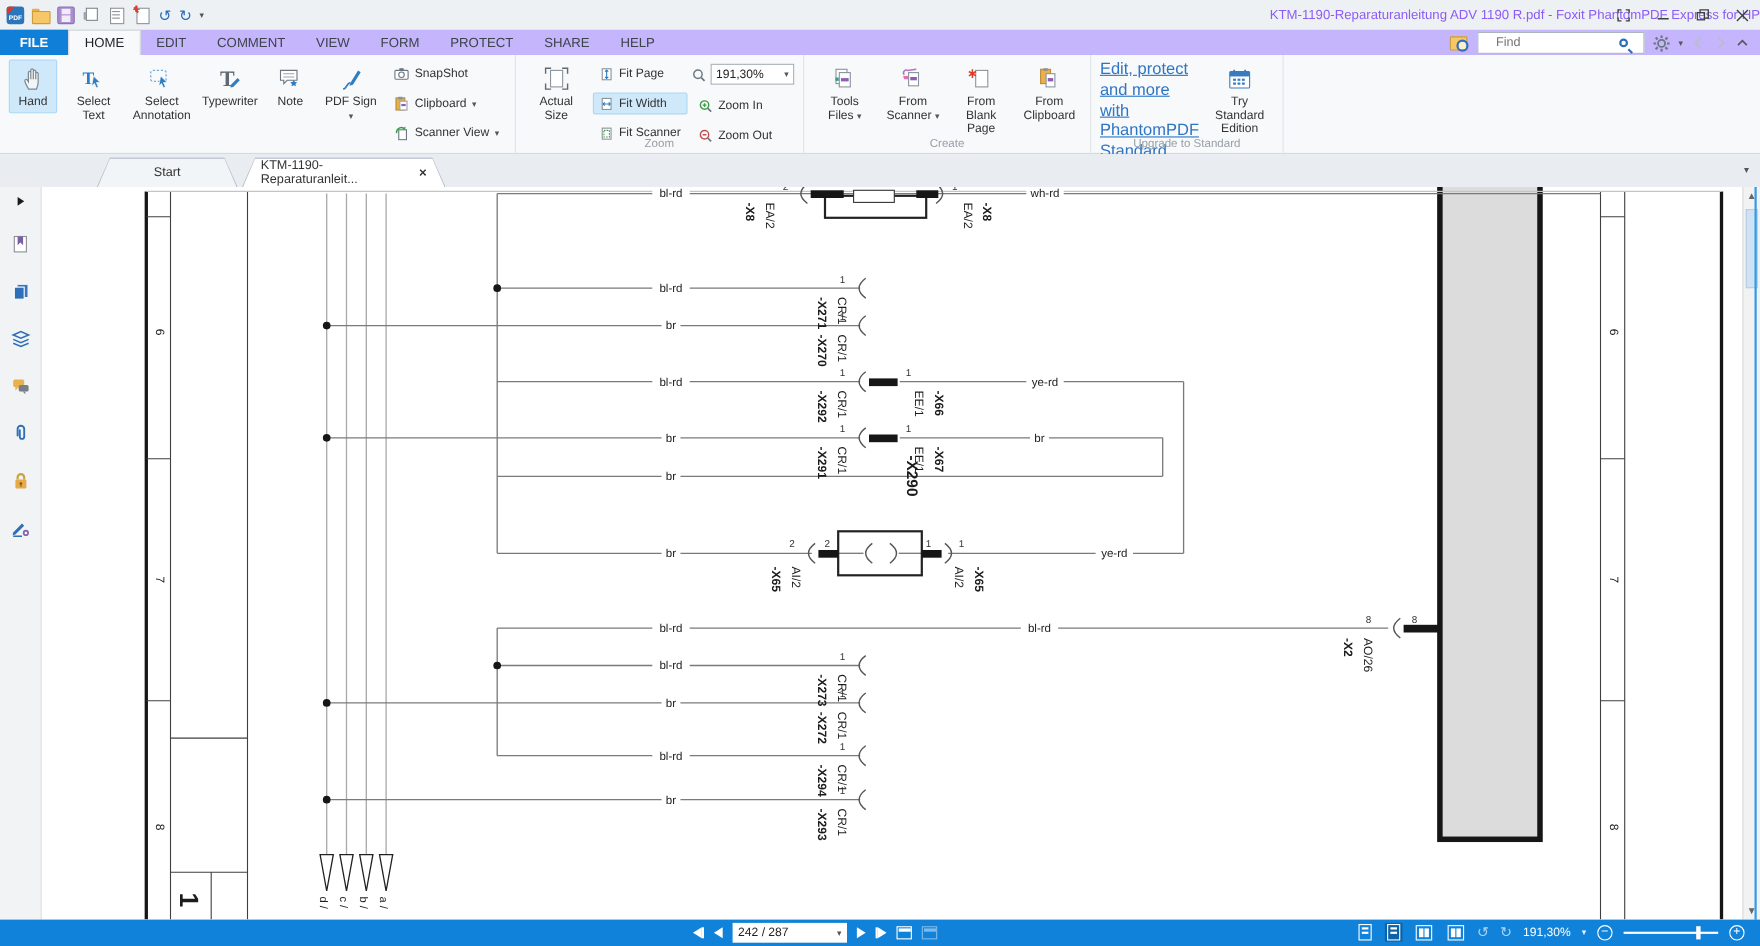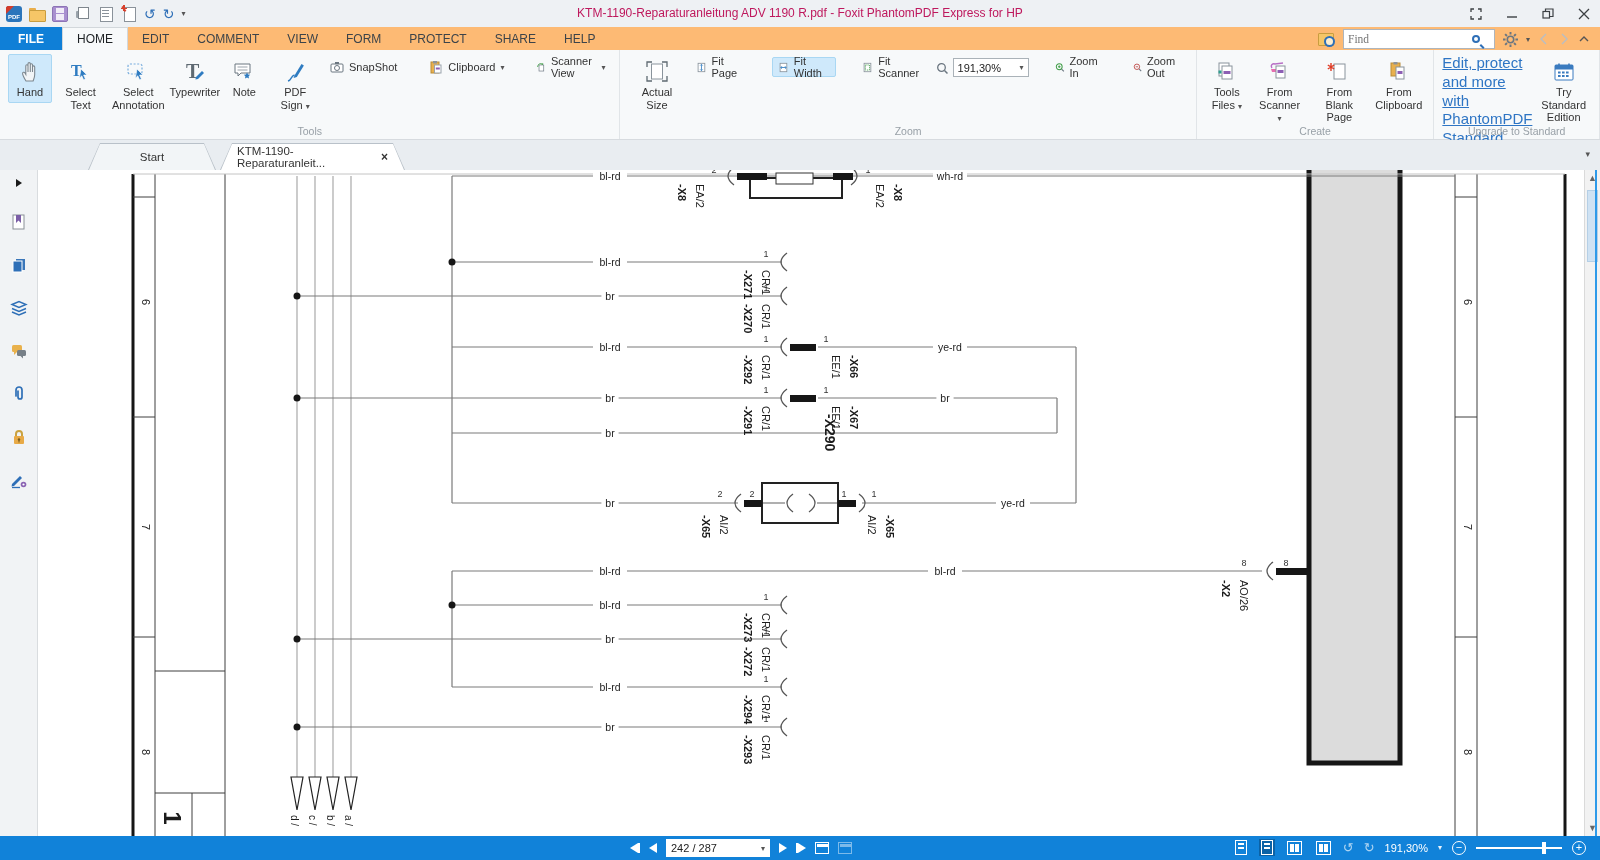"KTM-1190-Reparaturanleitung ADV 1190" .titletext { color: #be185d -> #8b5cf6; text-align: center -> right }
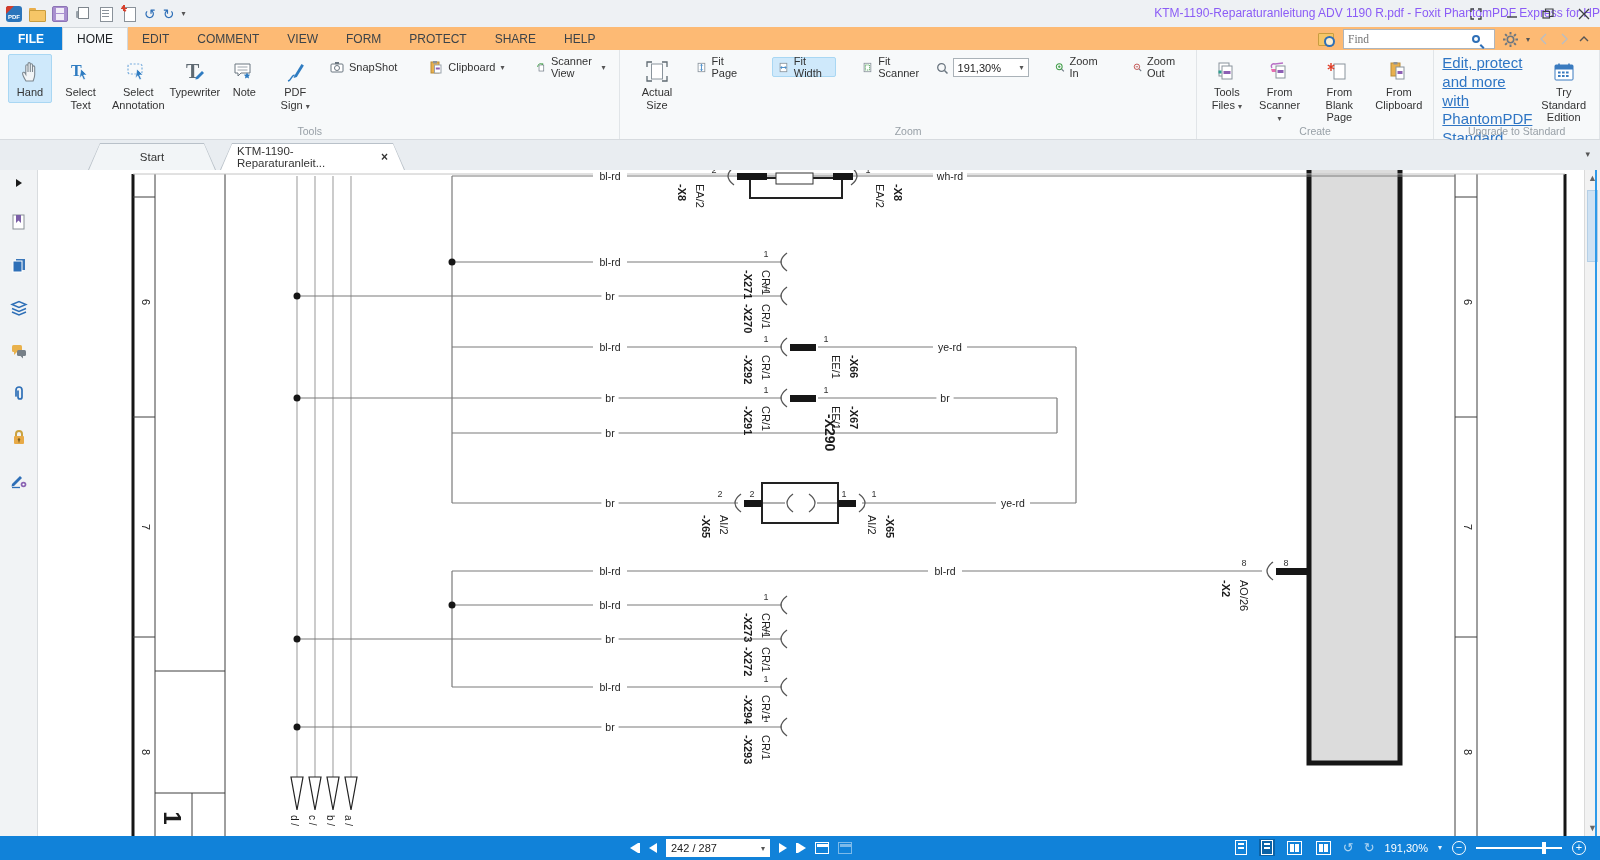"FILE" .menurow { background: #fdba74 -> #c4b5fd }
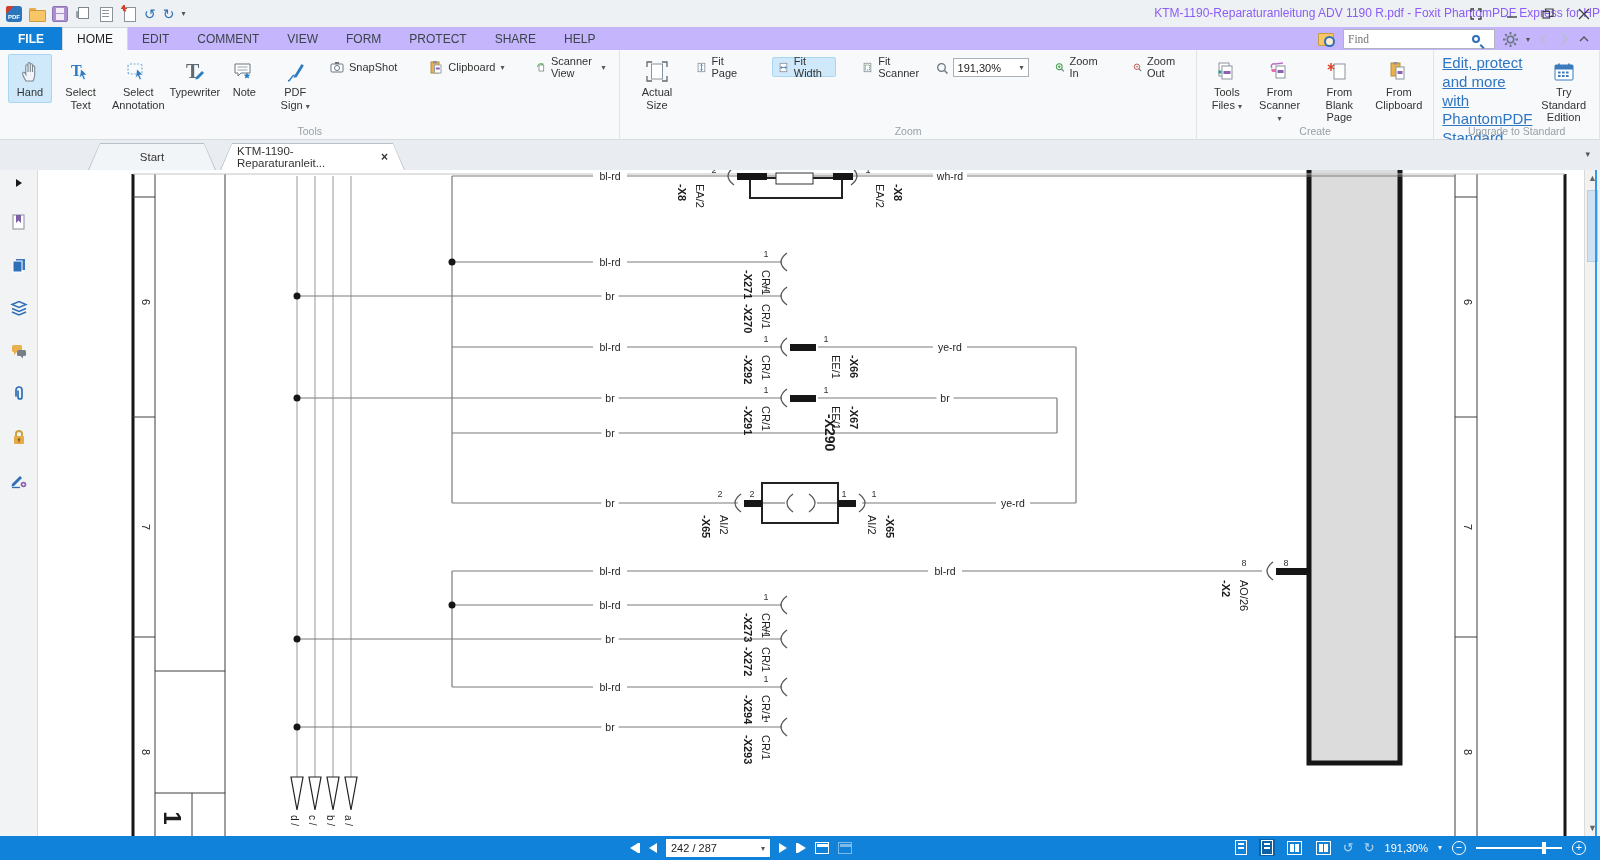"Find" .findbox input { font-family: Liberation Serif, serif -> Liberation Sans, sans-serif; padding: 0 4px -> 0 16px }
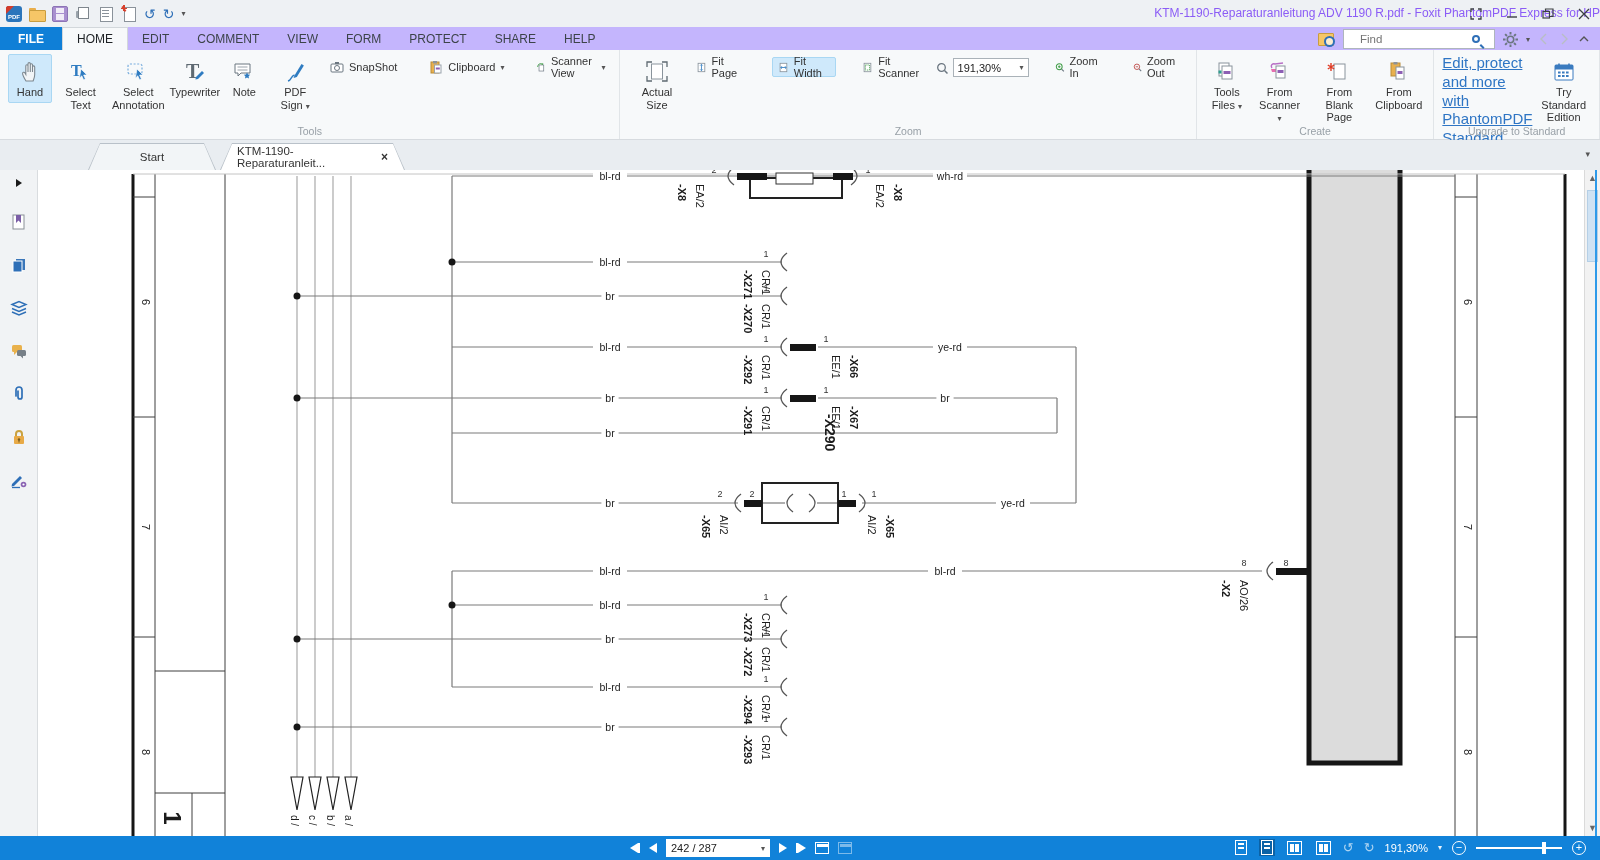"SnapShot" .scol { flex-direction: row -> column; gap: 20px -> 7px }
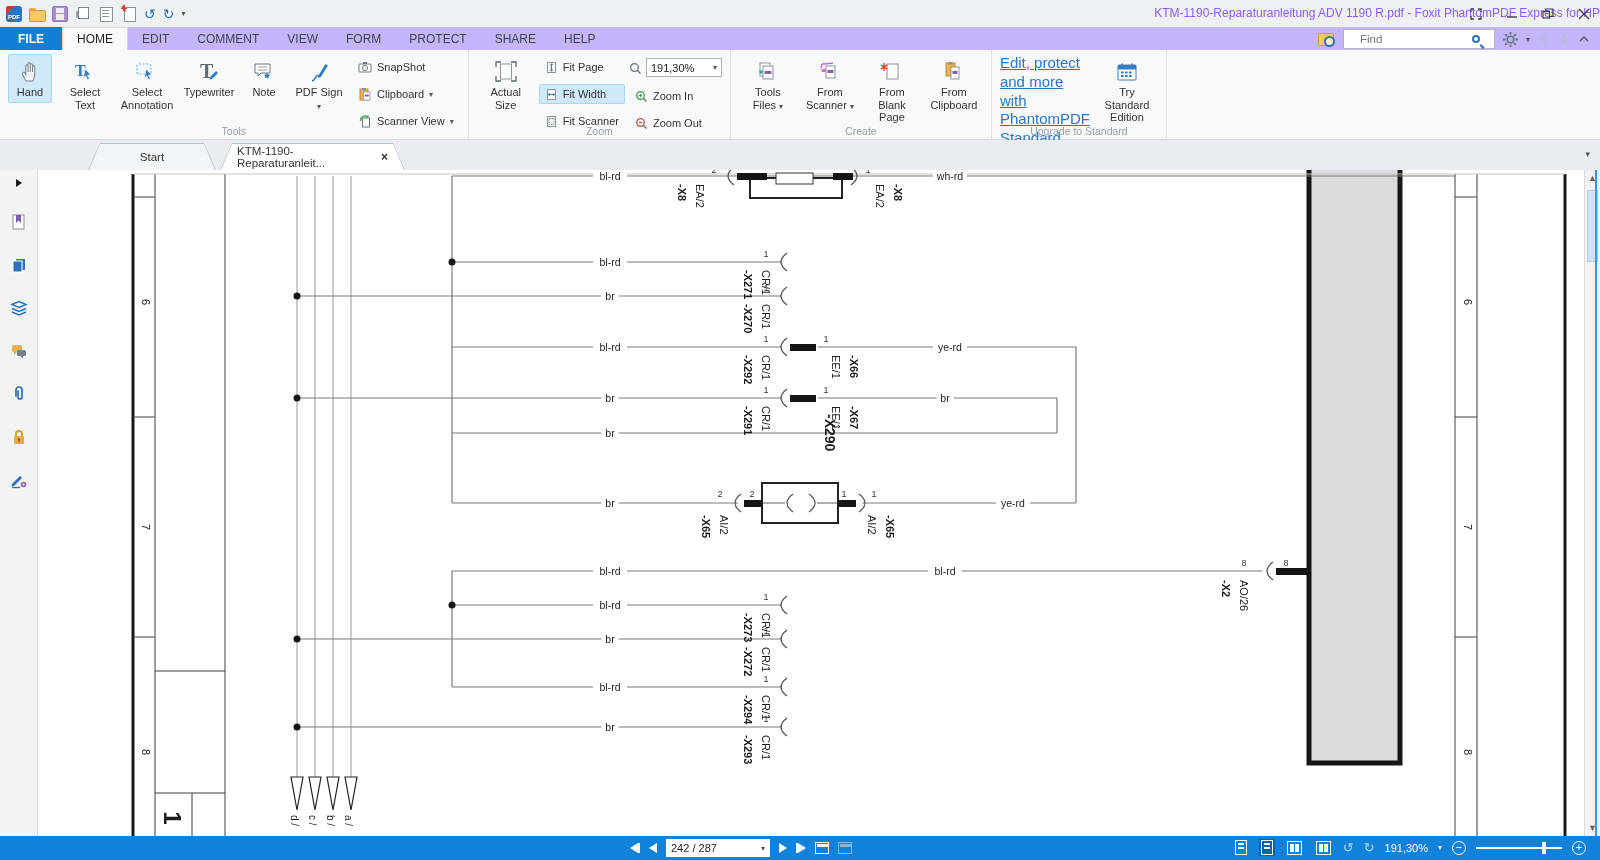"Tools" div.glabel { html: <div>Tools</div> -> none }
